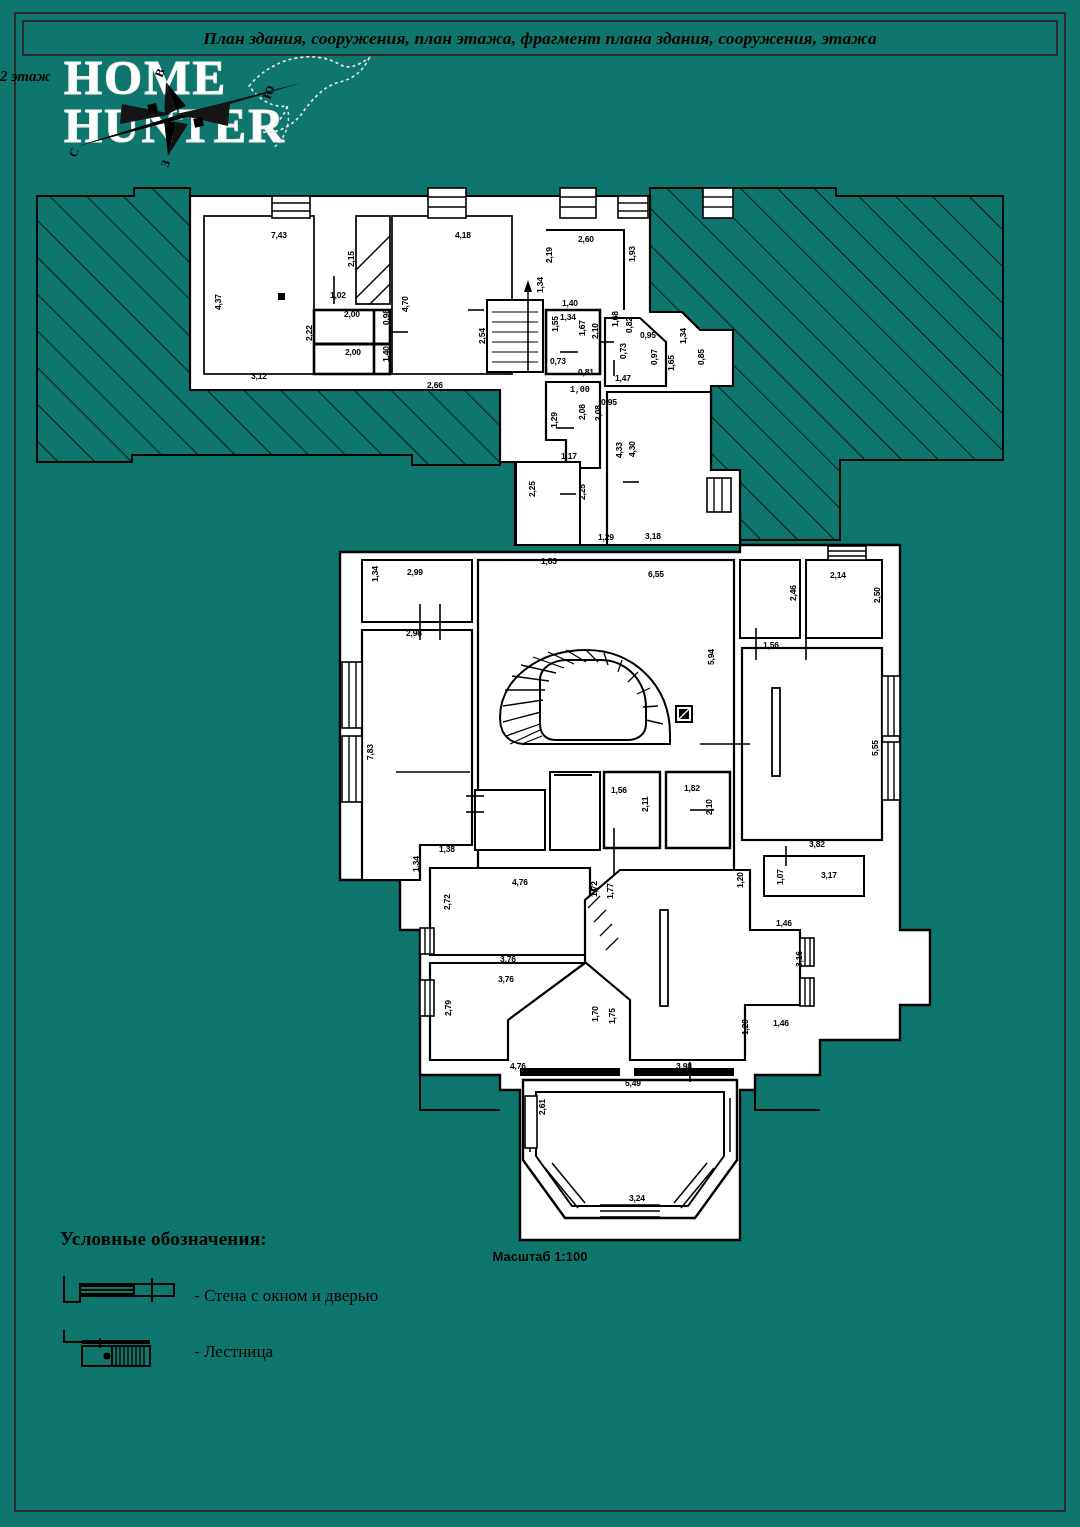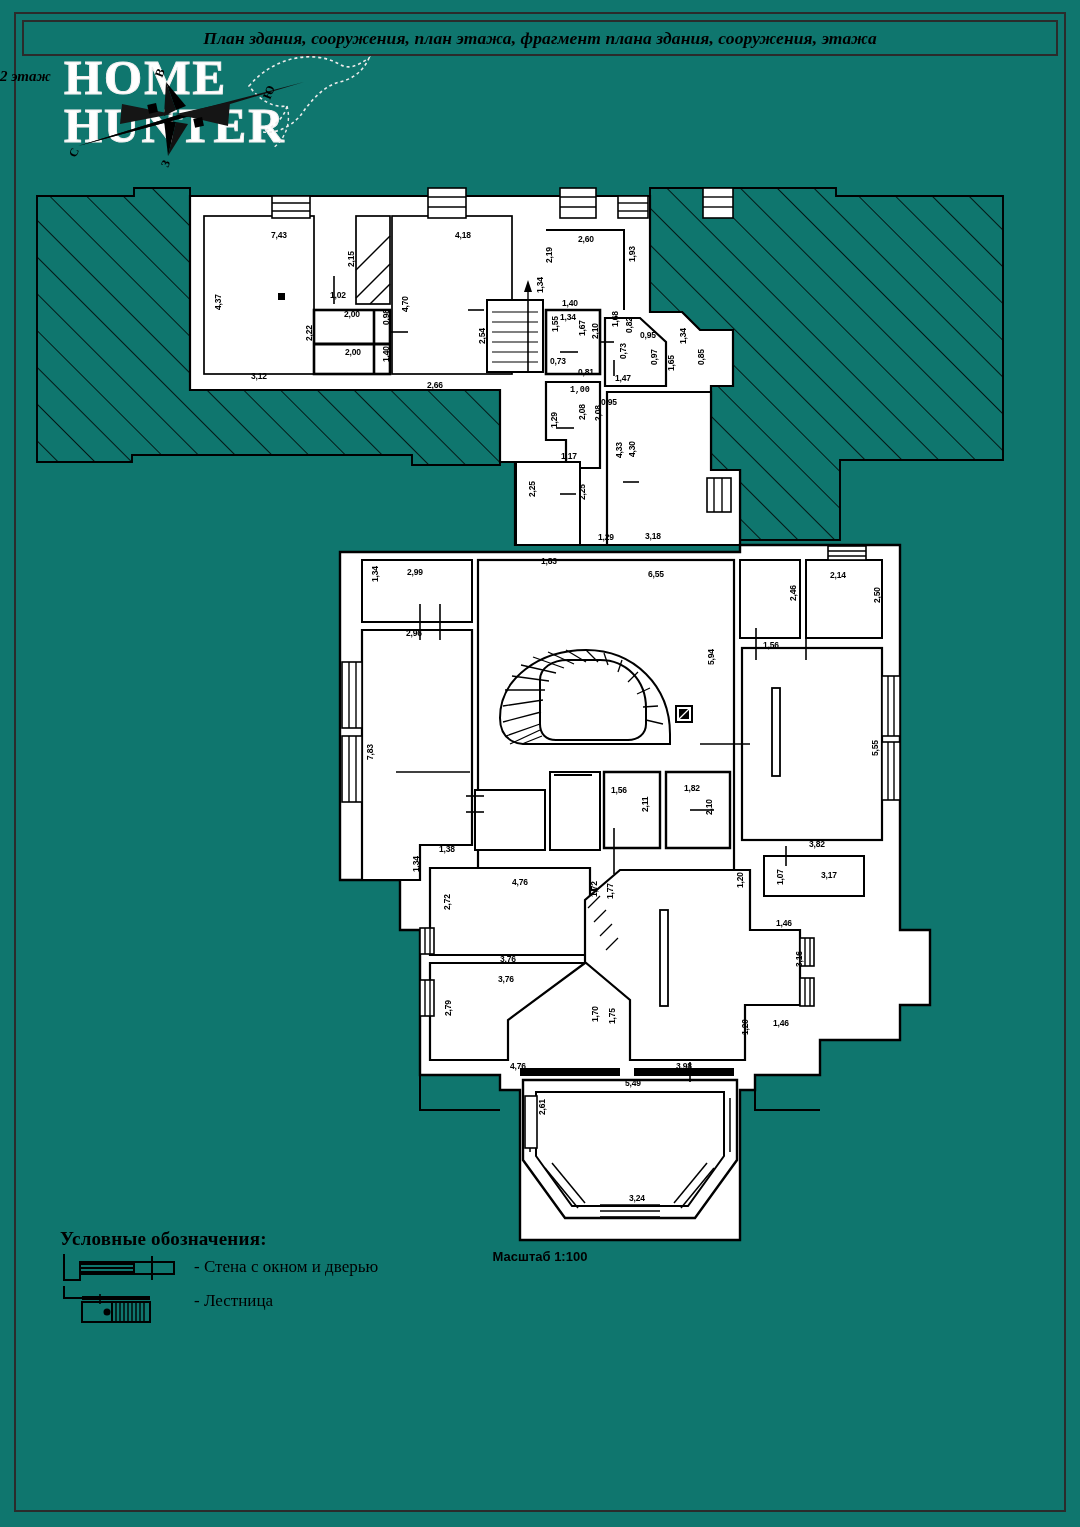"- Стена с окном и" .legend-row { align-items: center -> flex-end; margin-top: 0 -> 22px }
